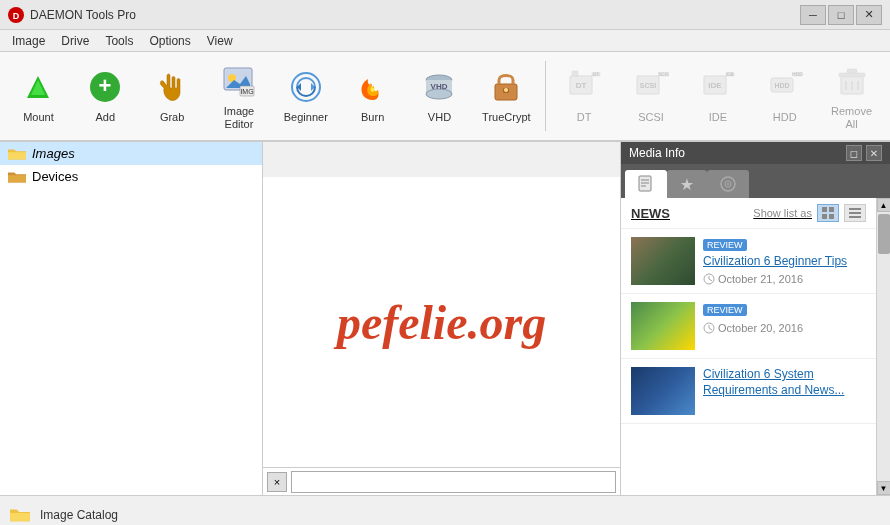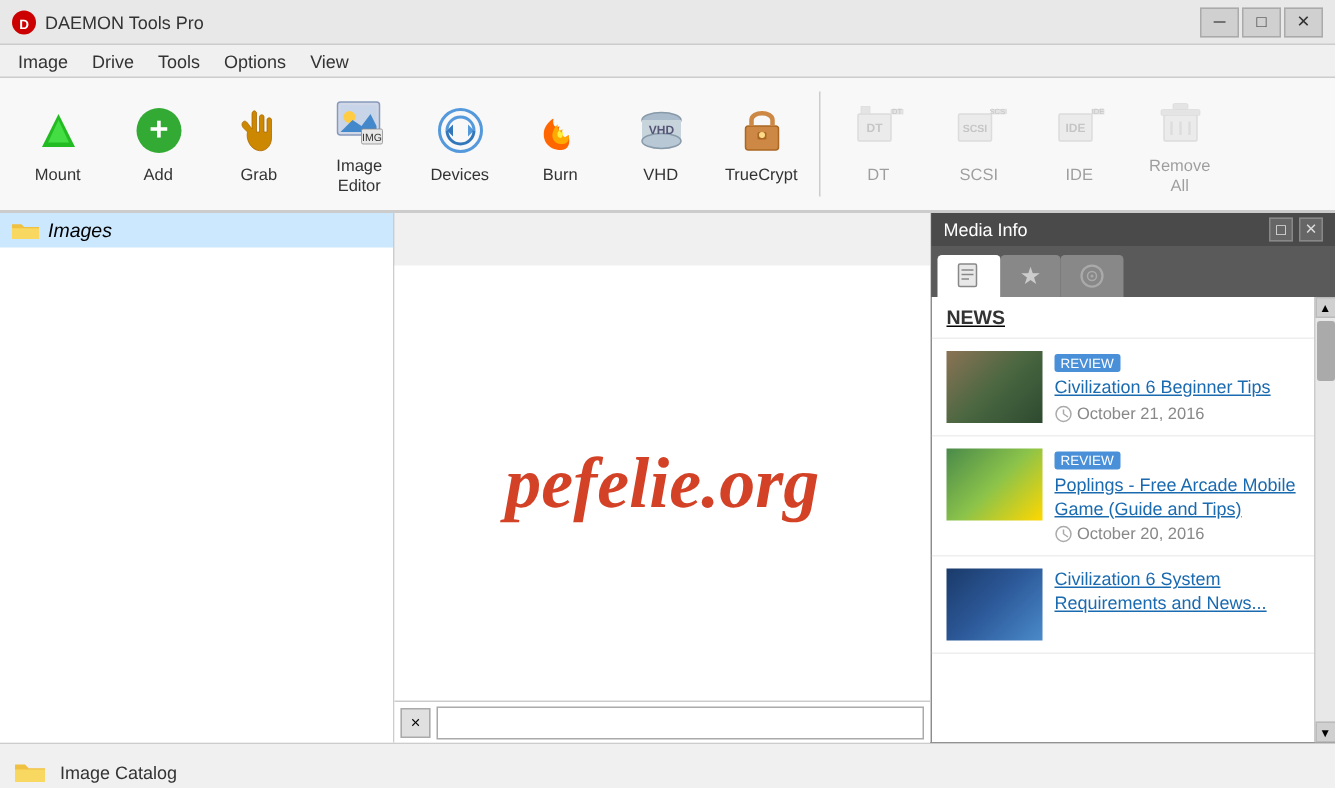"Devices" span.tool-label { text: Devices -> Beginner }
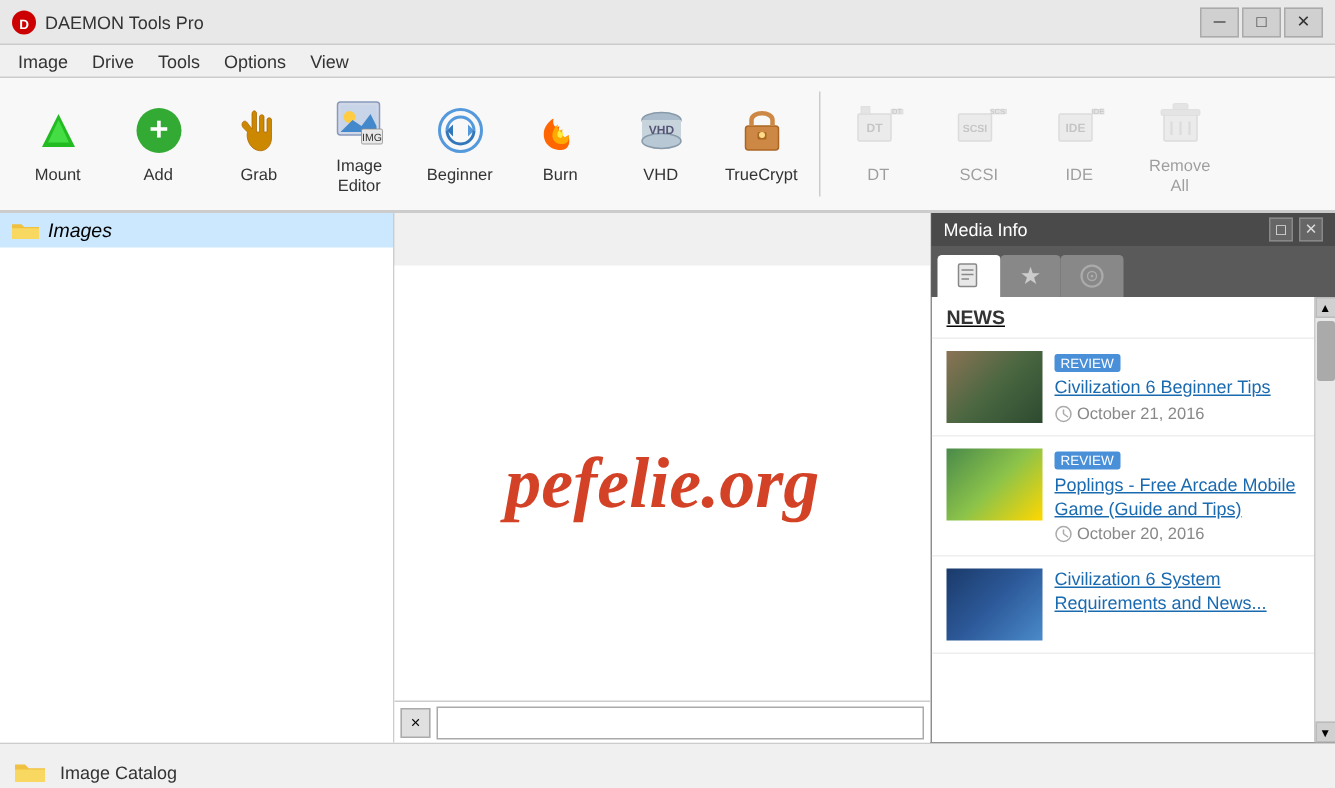"HDD" div.tool-btn { html: none -> <div> <div> <svg> <rect></rect> <text>HDD</text> <rect></rect> <text>HDD</text> </svg> </div> <span>HDD</span> </div> }
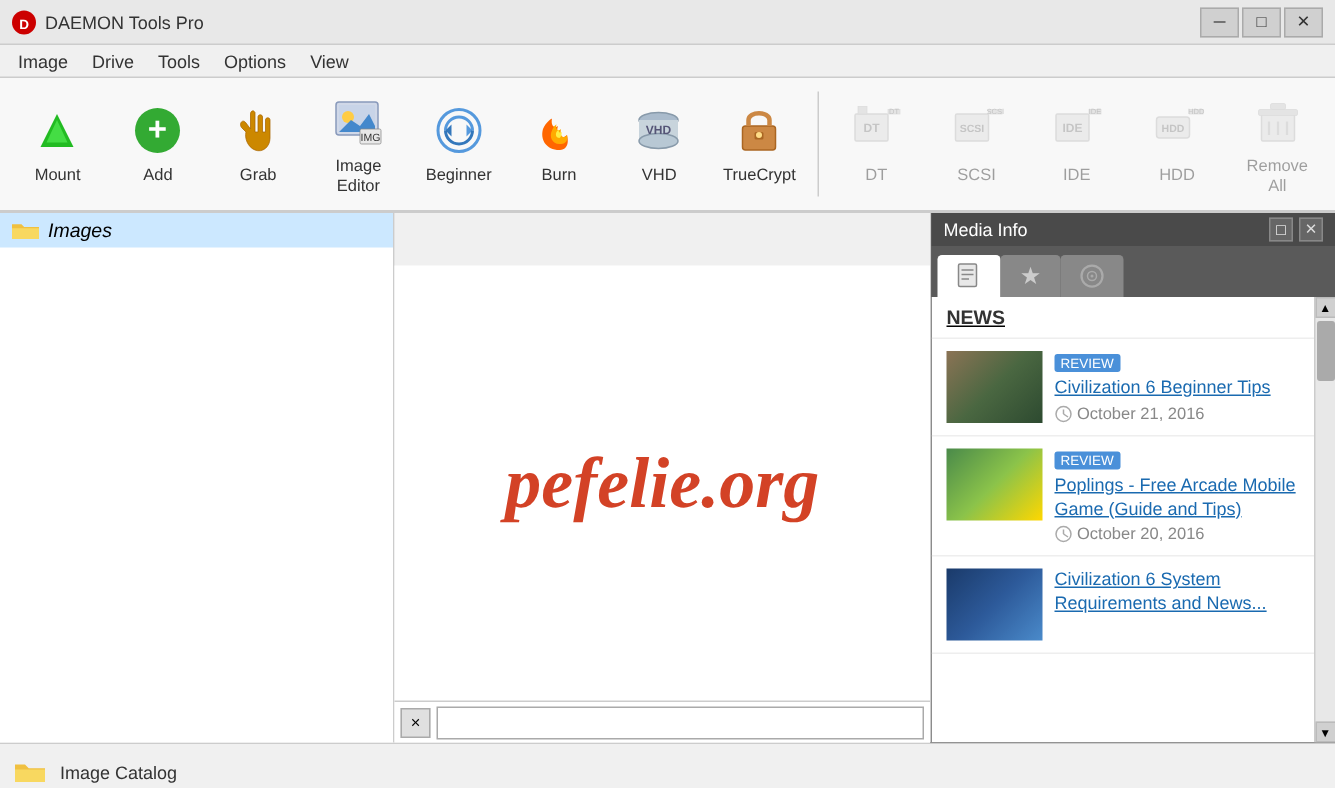"Devices" div.sidebar-item { html: none -> <div> <svg> <path></path> <path></path> </svg> <span>Devices</span> </div> }
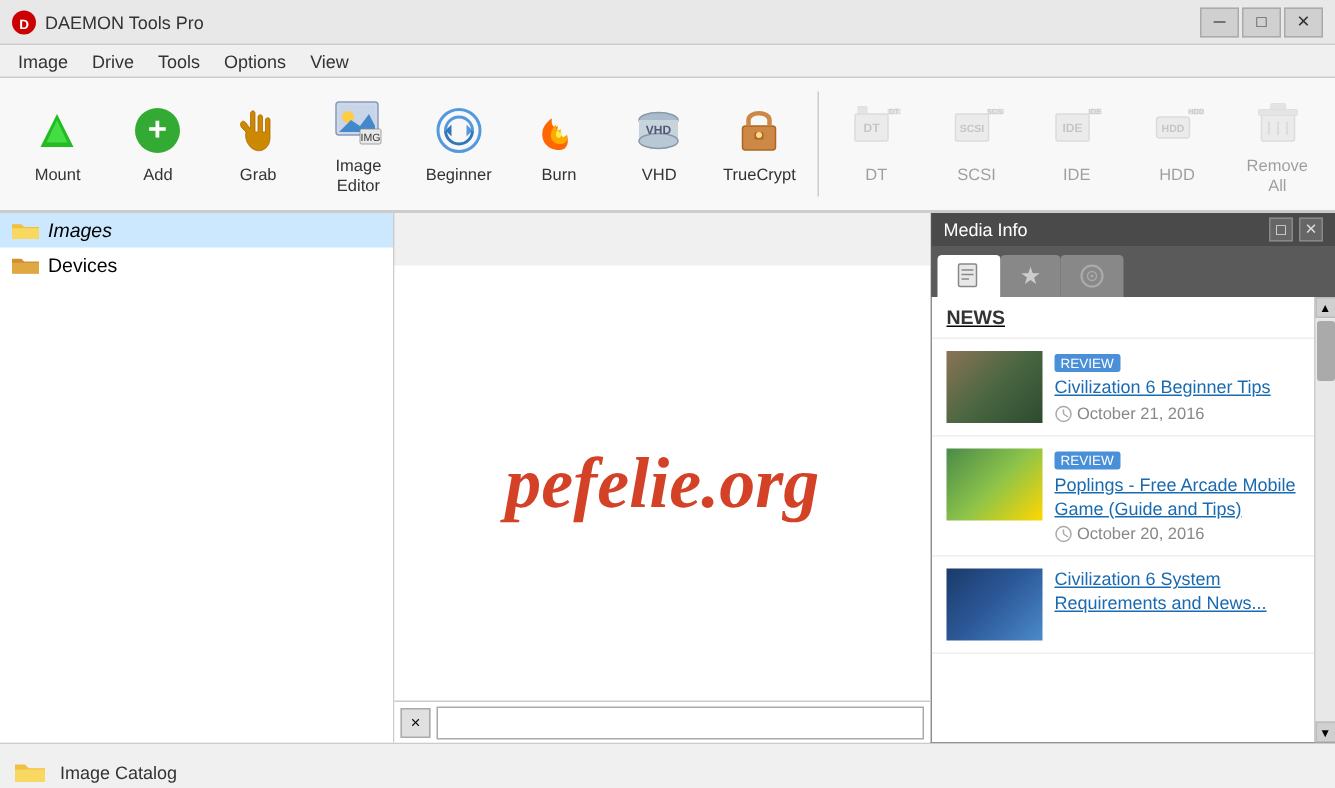"Show list as" div { html: none -> <div> <span>Show list as</span> <div> <svg> <rect></rect> <rect></rect> <rect></rect> <rect></rect> </svg> </div> <div> <svg> <rect></rect> <rect></rect> <rect></rect> </svg> </div> </div> }
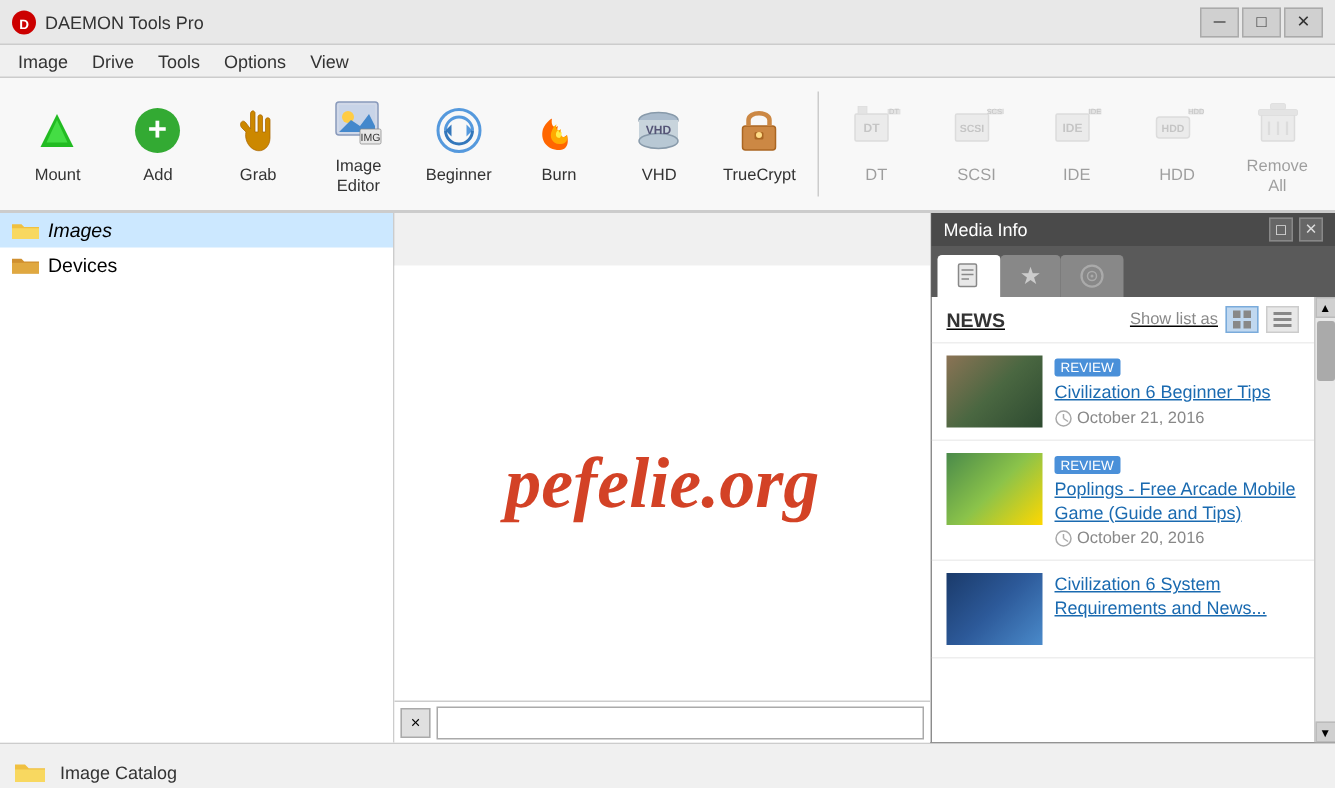"Poplings - Free Arcade Mobile" div.news-link { html: <div>Poplings - Free Arcade Mobile Game (Guide and Tips)</div> -> none }
